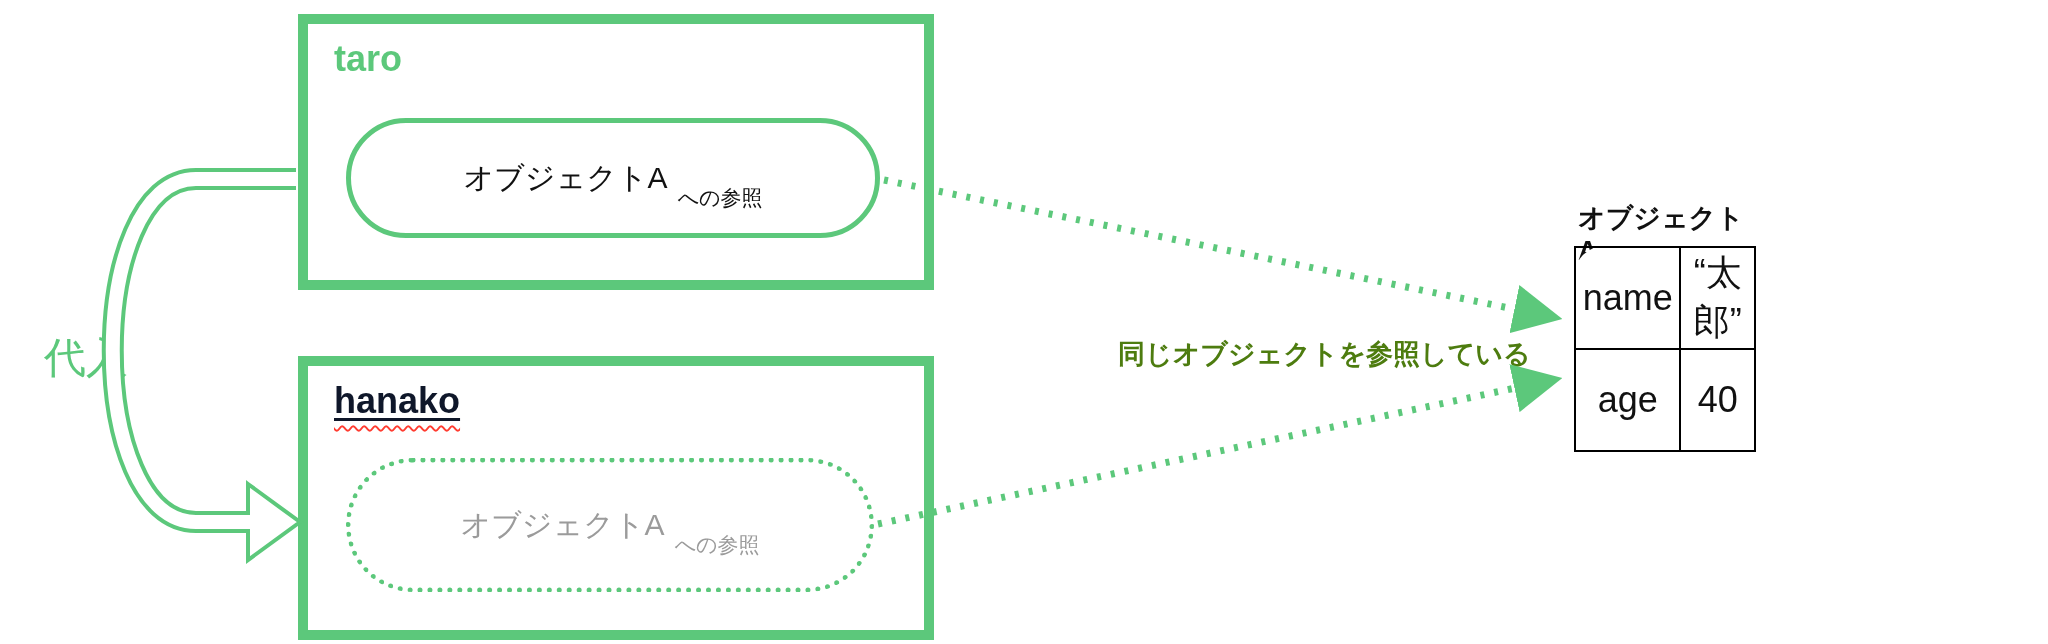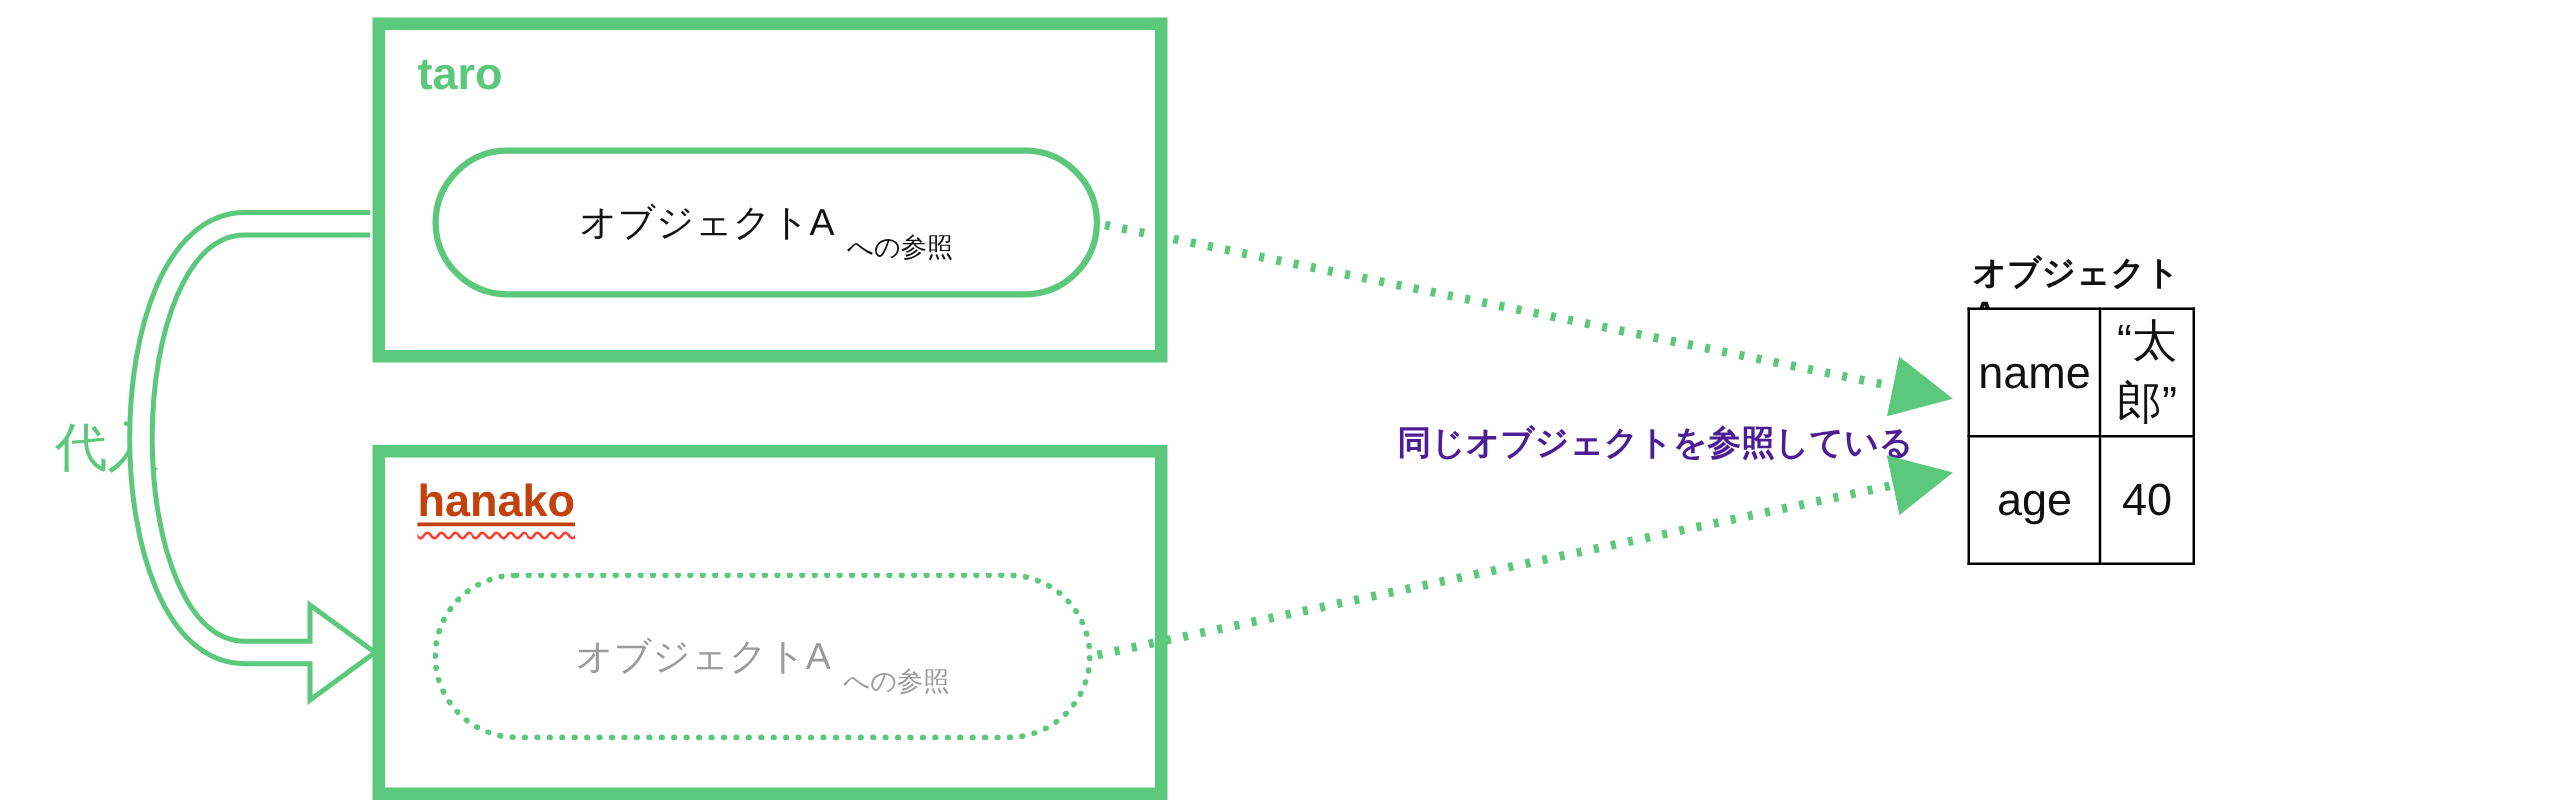"name" td.key-cell { border-radius: none -> 27px }
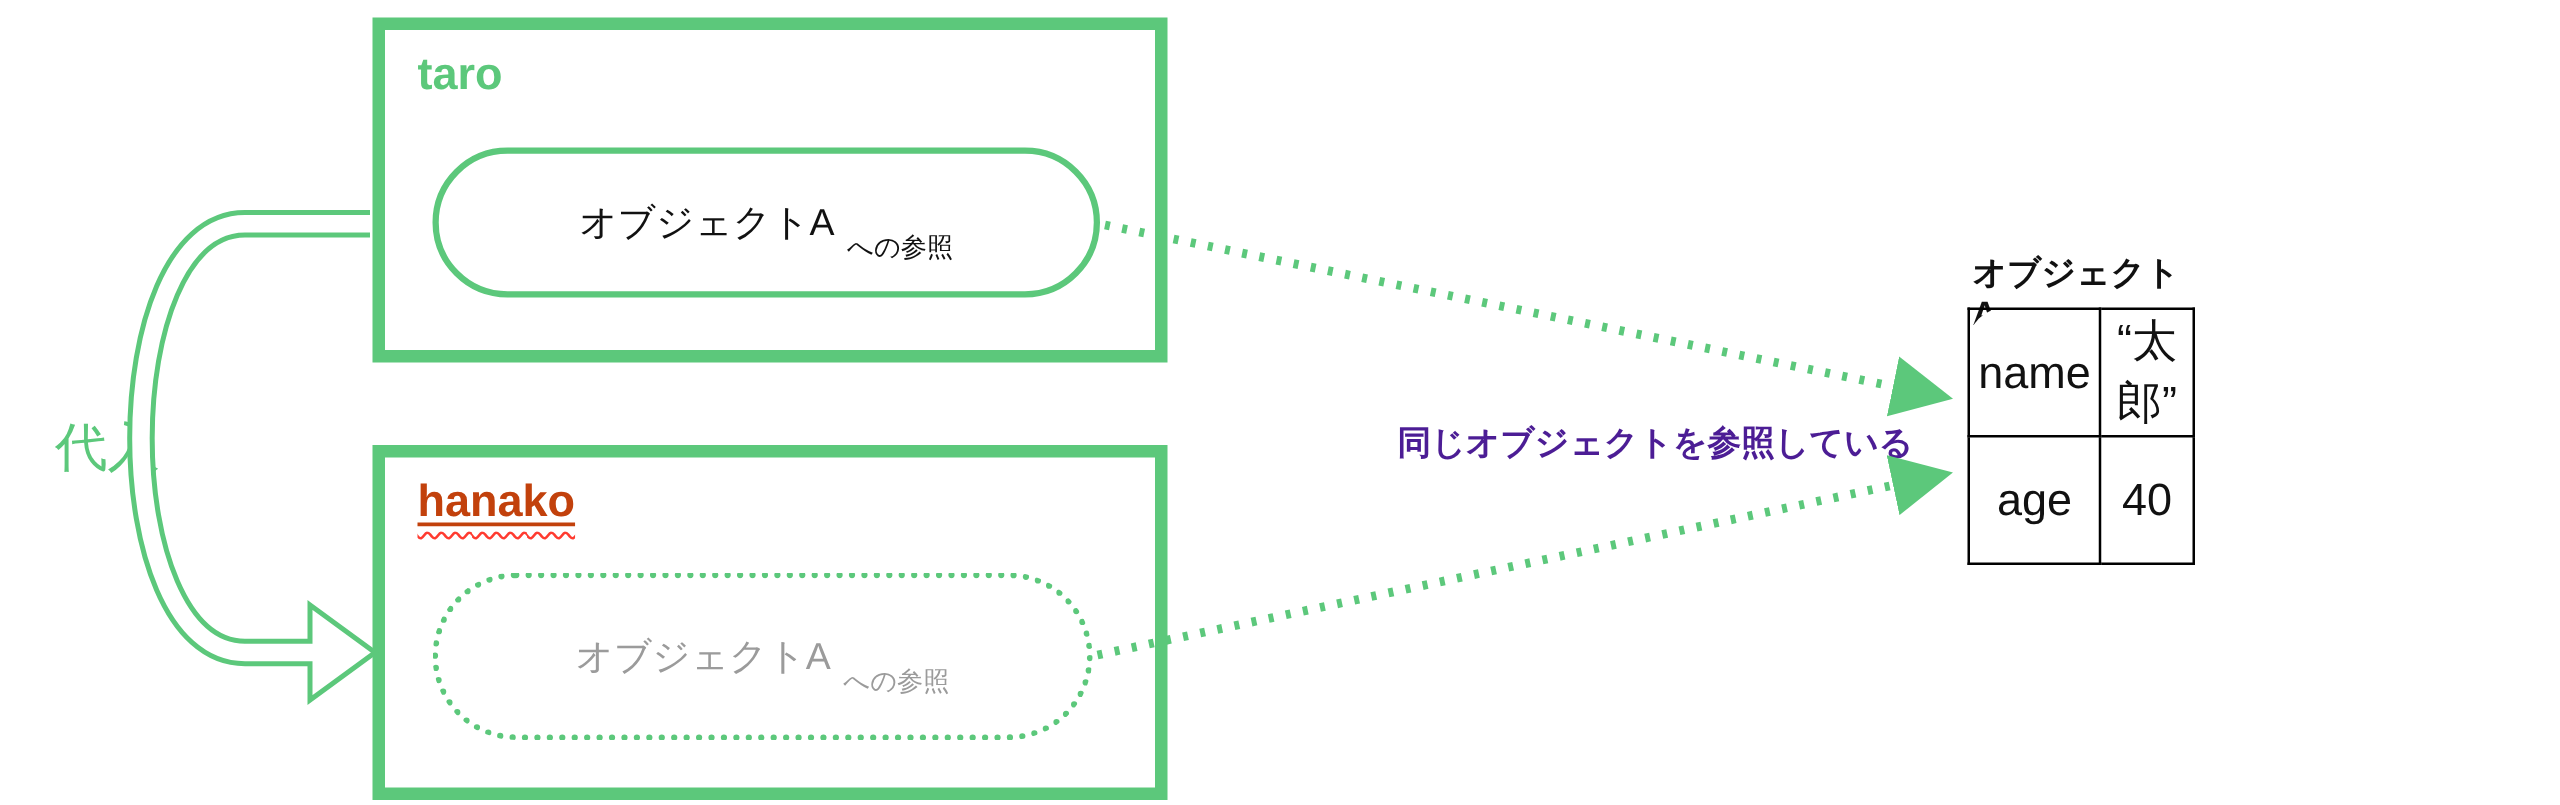"同じオブジェクトを参照している" .annotation { color: #4c1d95 -> #4d7c0f }
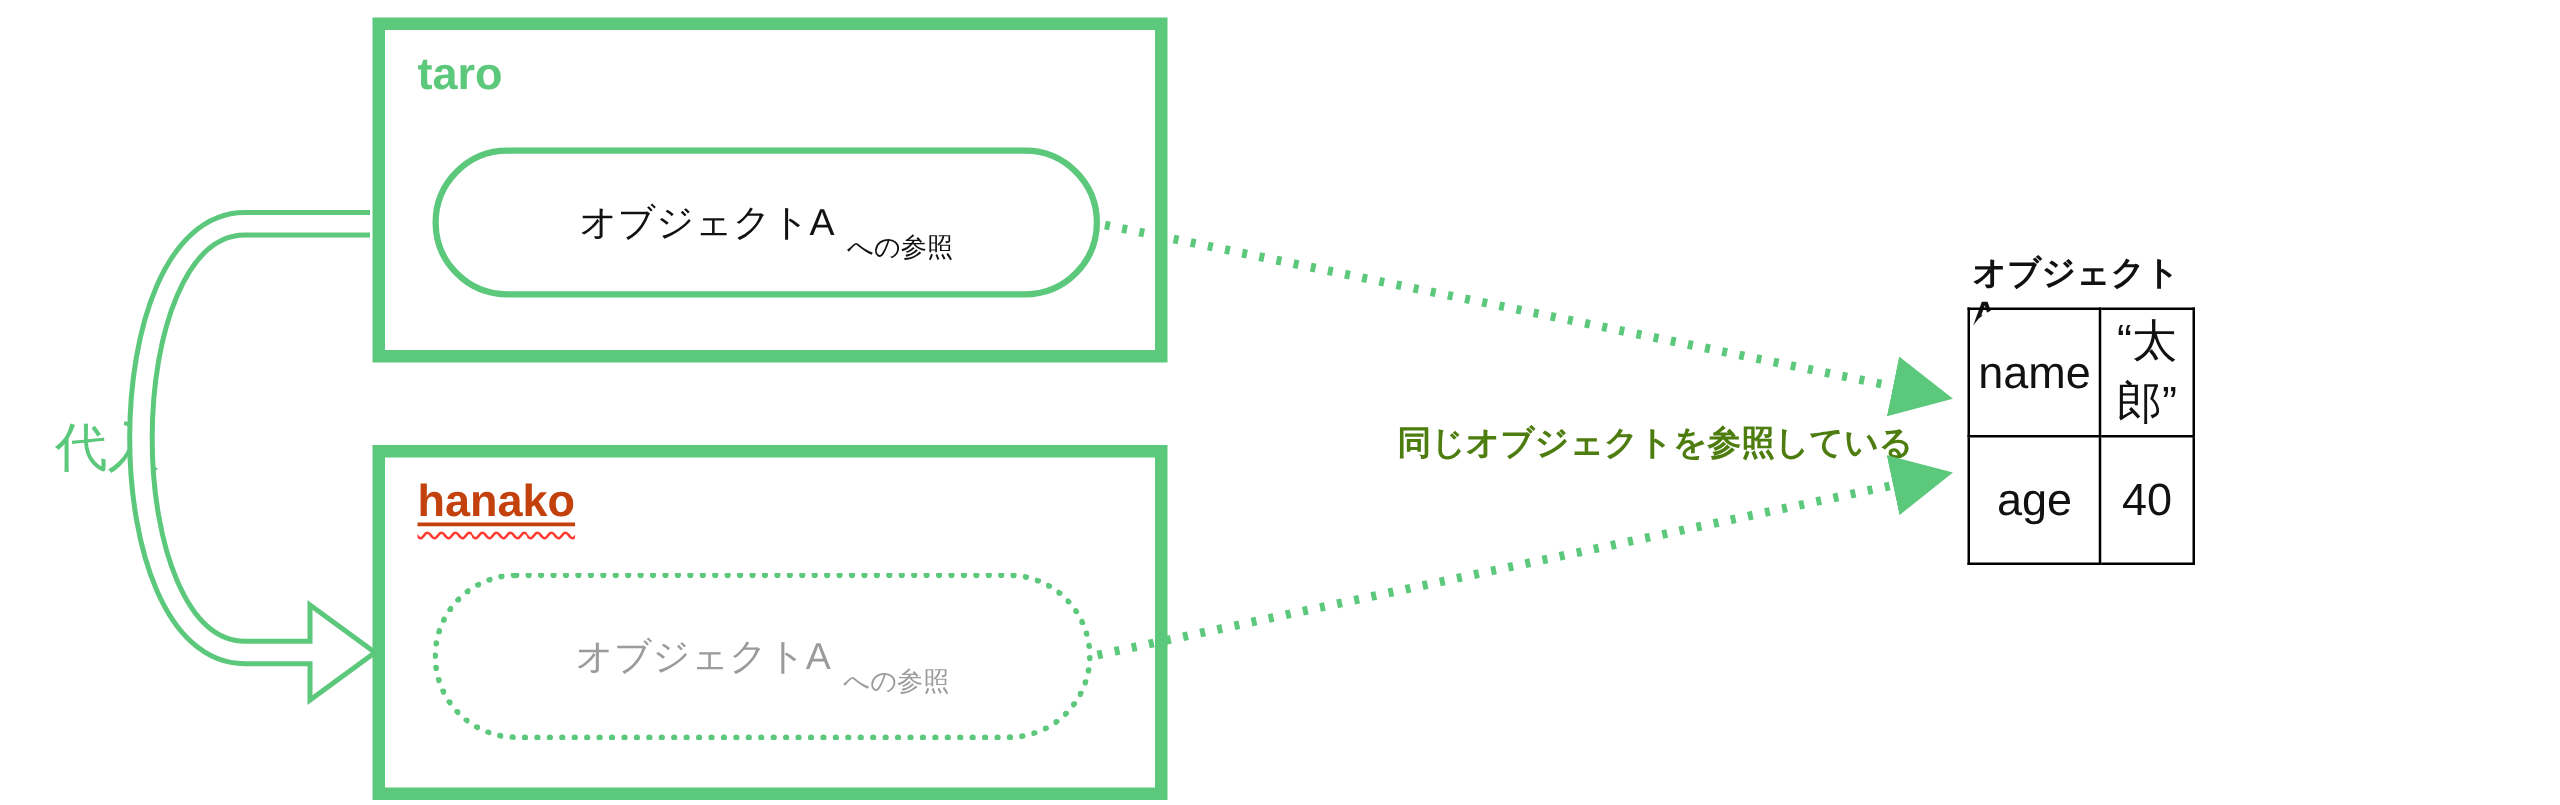"hanako" .hanako-underline { color: #c2410c -> #0f172a }
